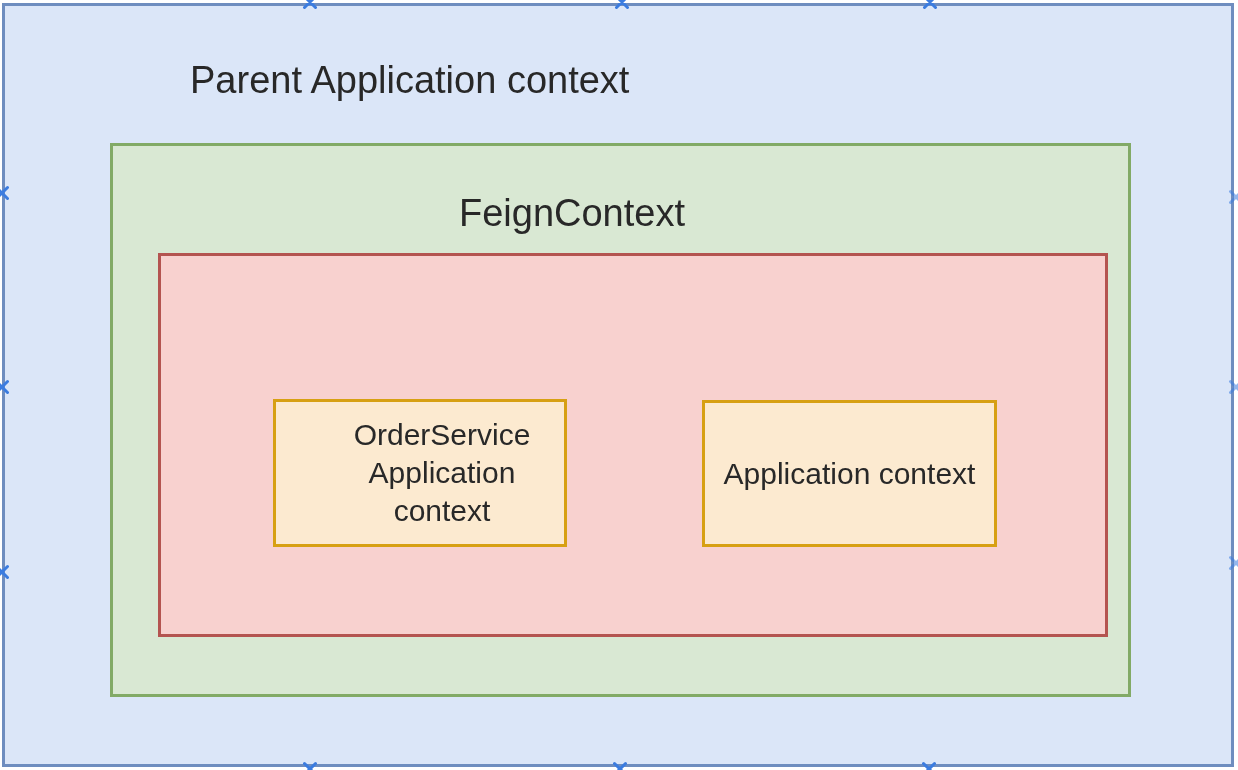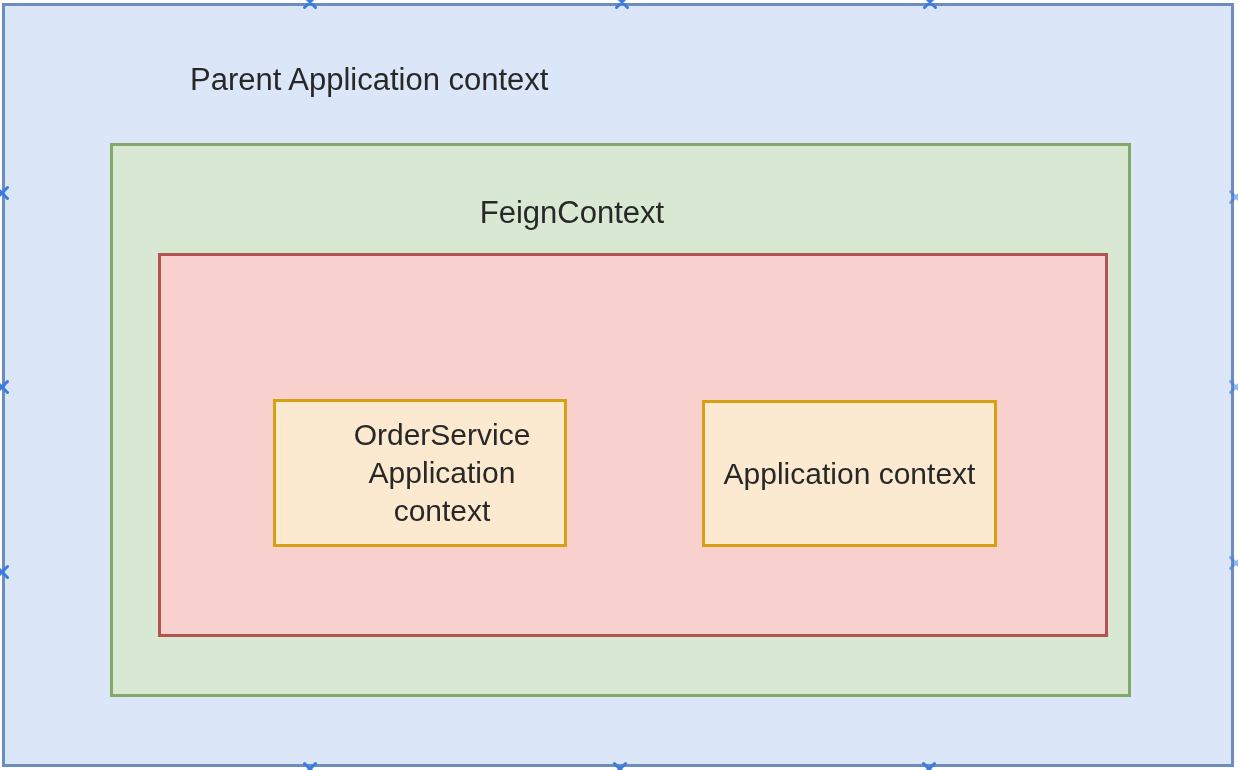"Parent Application context" .label { font-size: 31px -> 38px }
